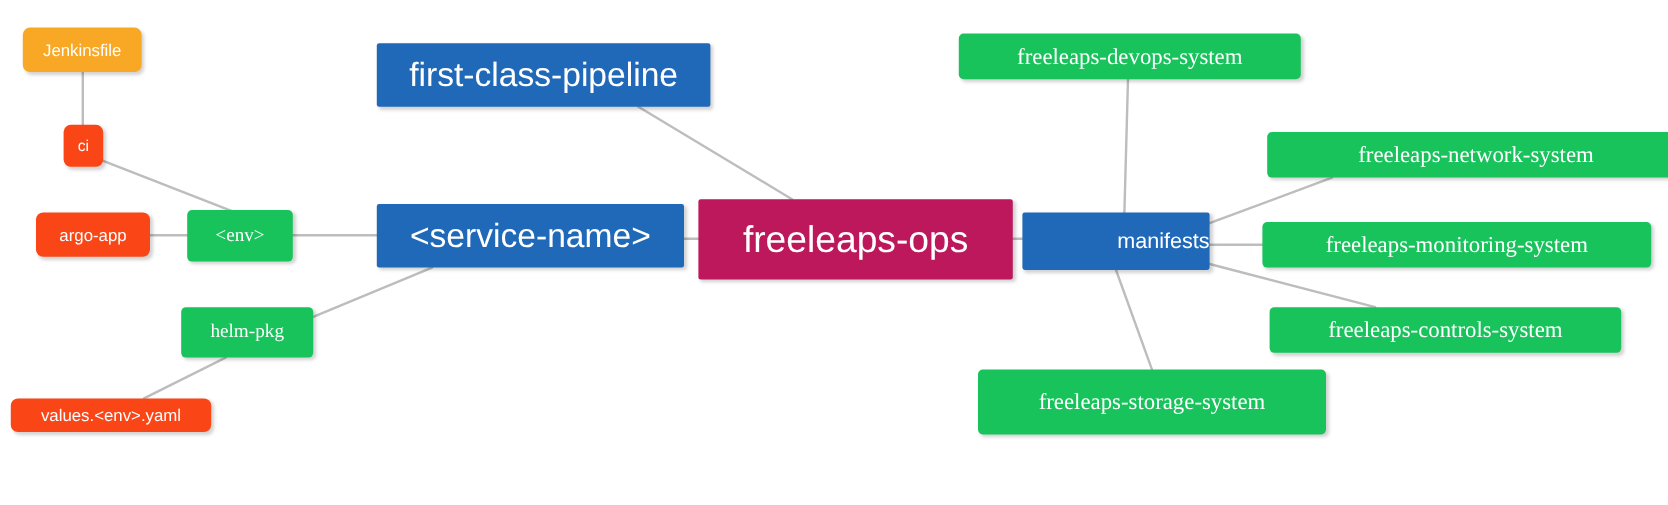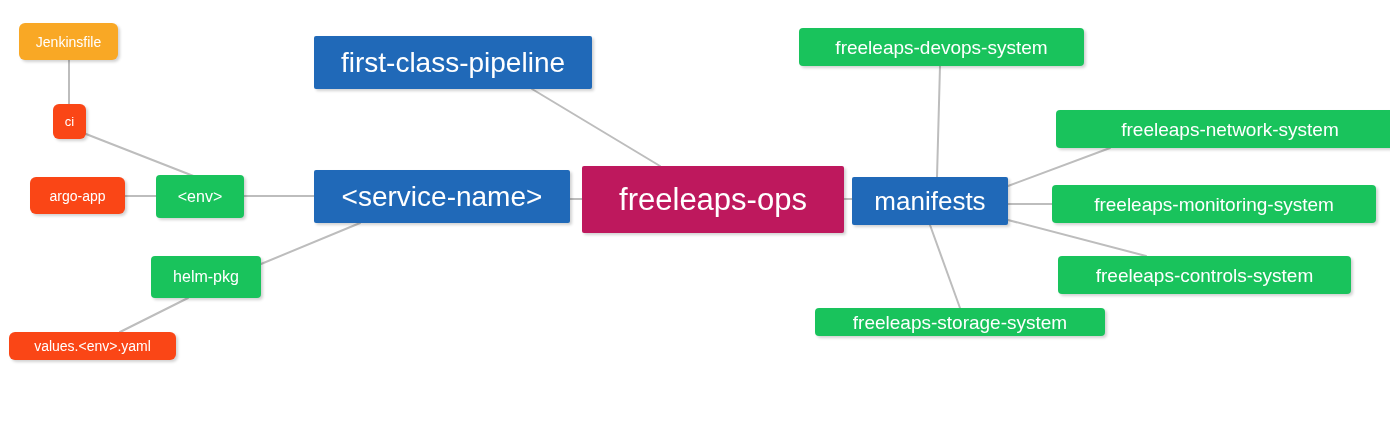"freeleaps-devops-system" .node.green { font-family: none -> Liberation Serif, serif }
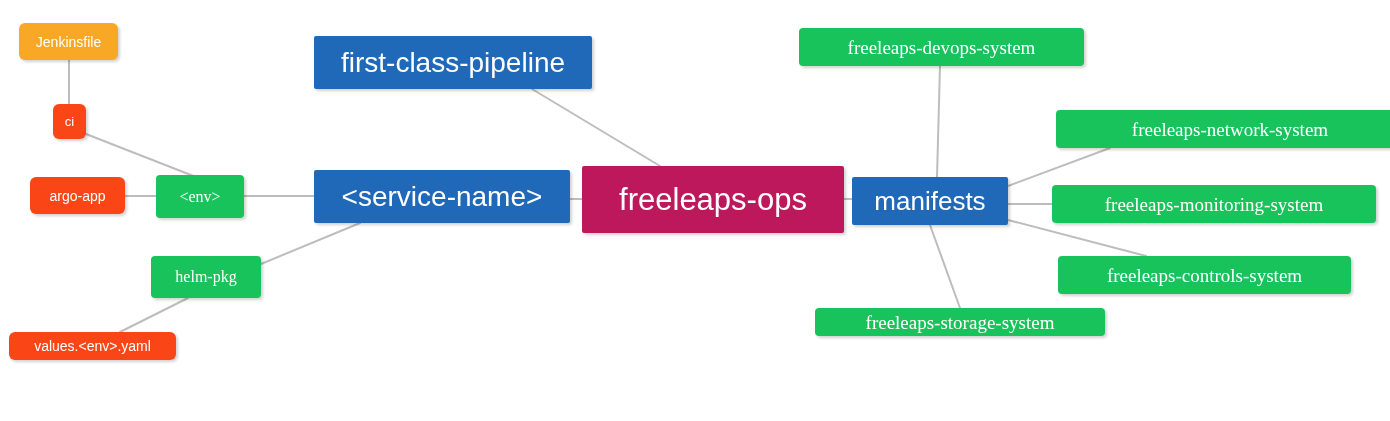"manifests" .sz-lg { font-size: 26px -> 18px; justify-content: none -> flex-end }
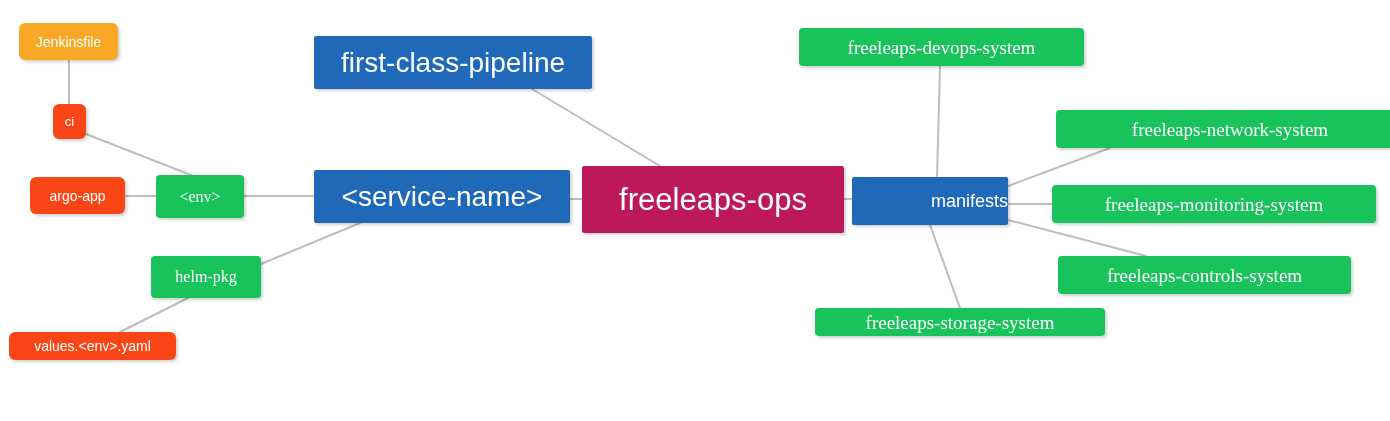"freeleaps-storage-system" div.node { height: 28px -> 54px }
